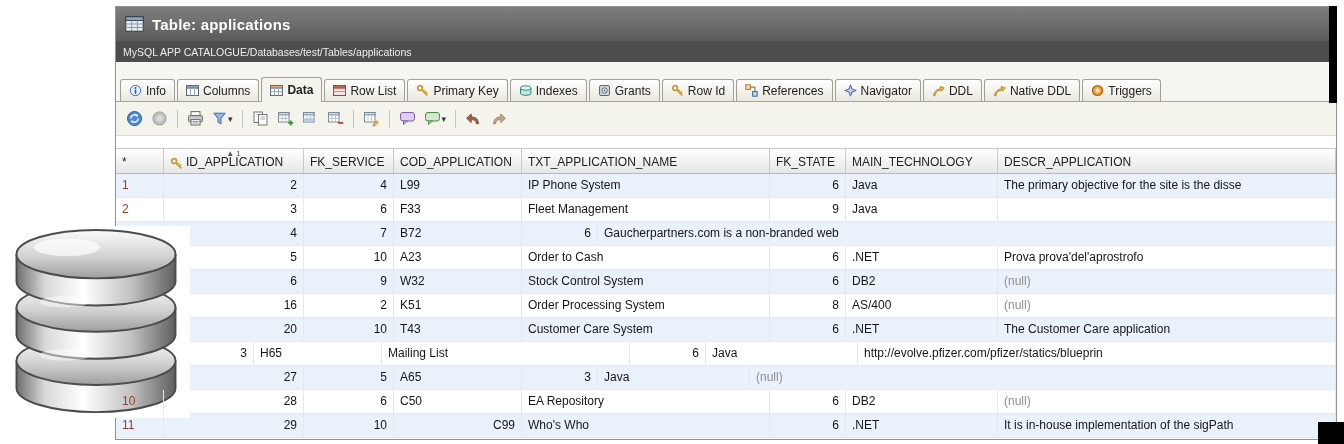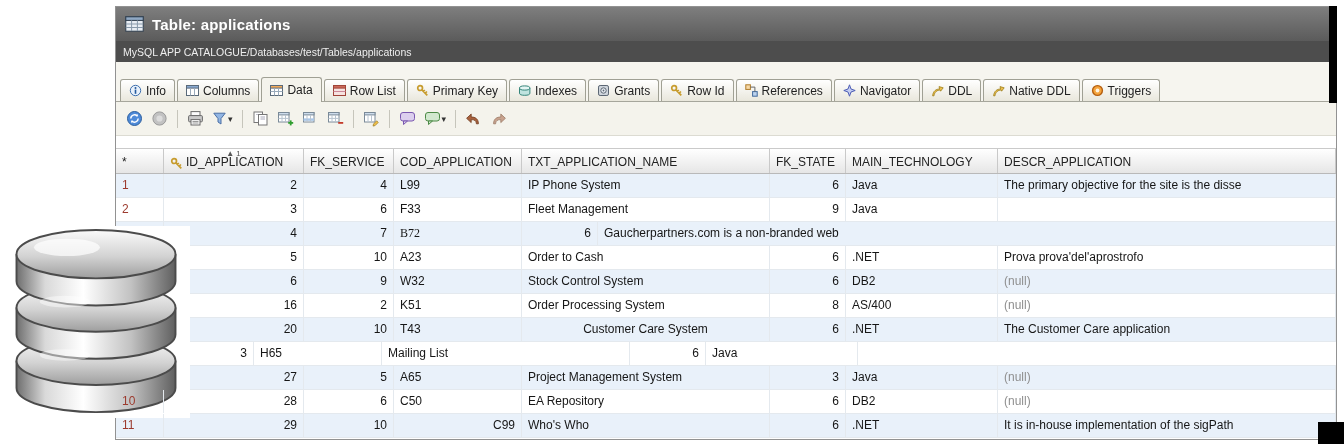"Data" .tab.active { font-weight: normal -> bold }
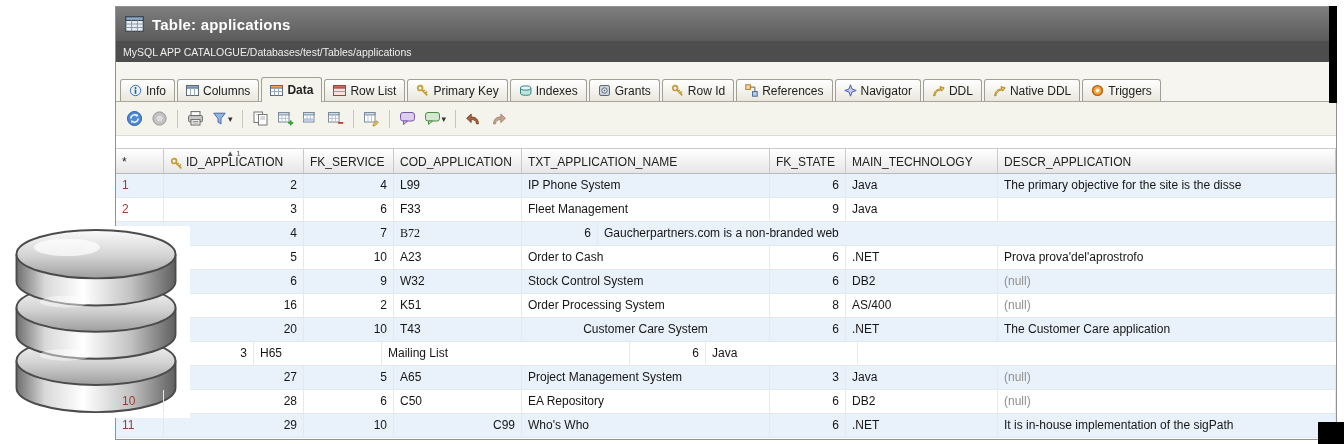"B72" div.cell { font-family: Liberation Serif, serif -> none }
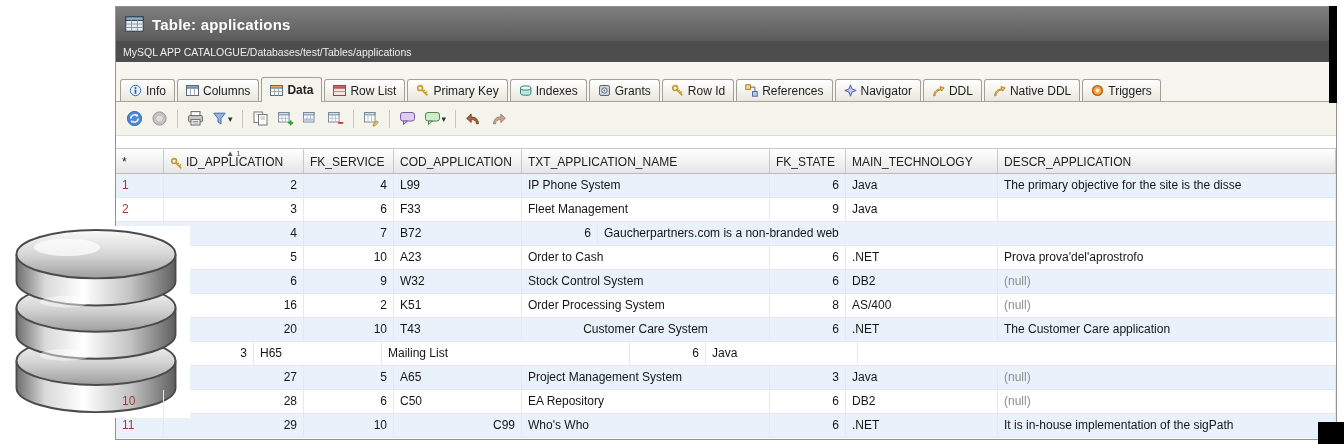"Customer Care System" div.cell { text-align: center -> none }
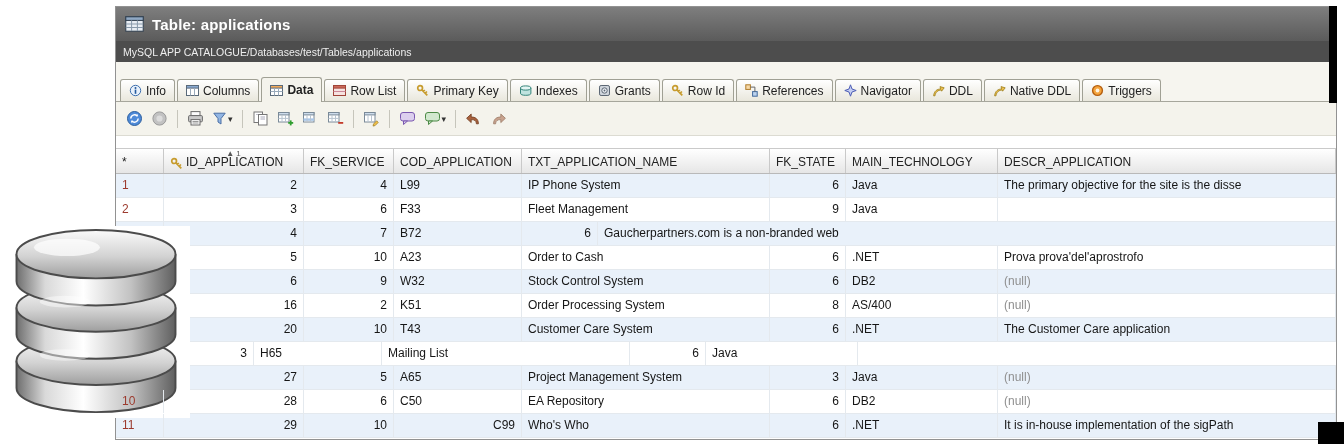"http://evolve.pfizer.com/pfizer/statics/" div.cell { html: none -> <div>http://evolve.pfizer.com/pfizer/statics/blueprin</div> }
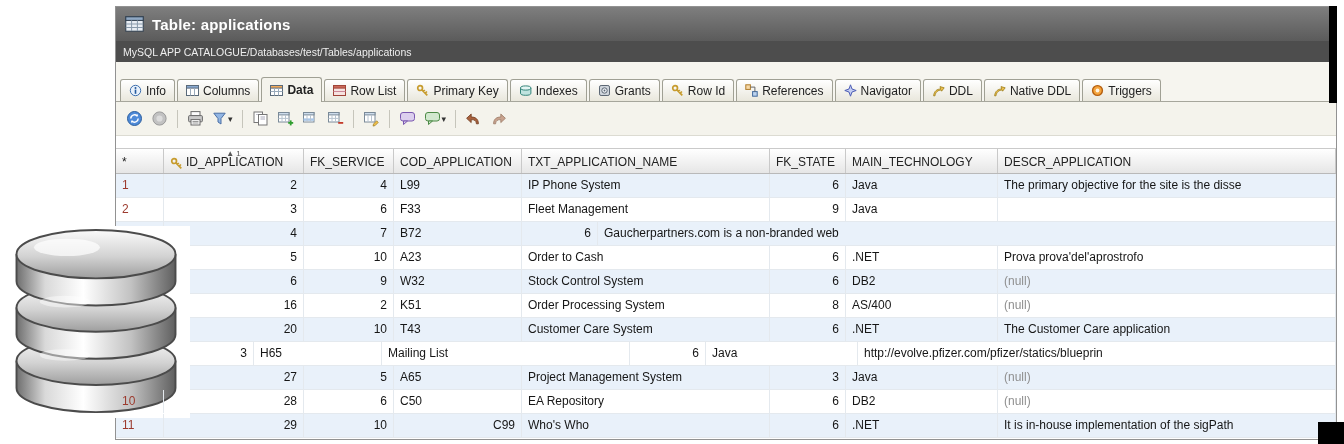"Project Management System" div.cell { html: <div>Project Management System</div> -> none }
